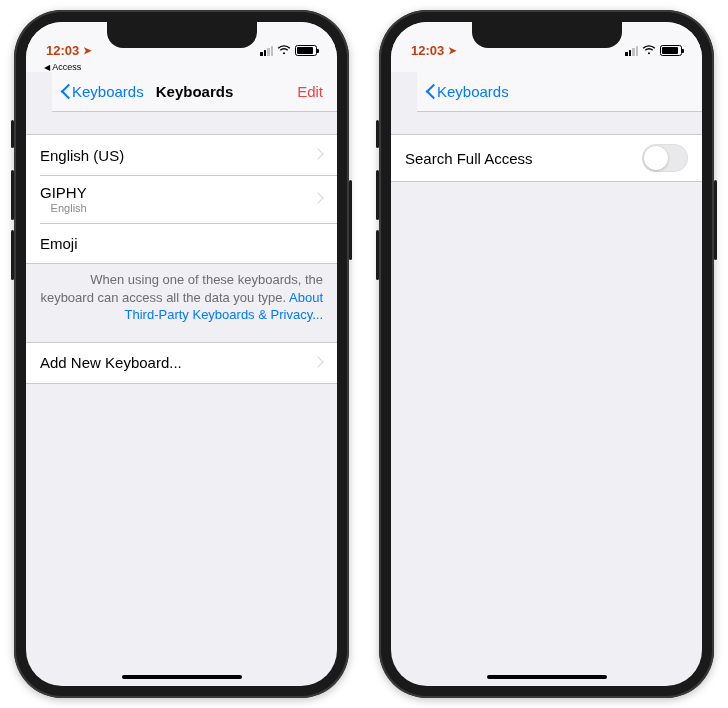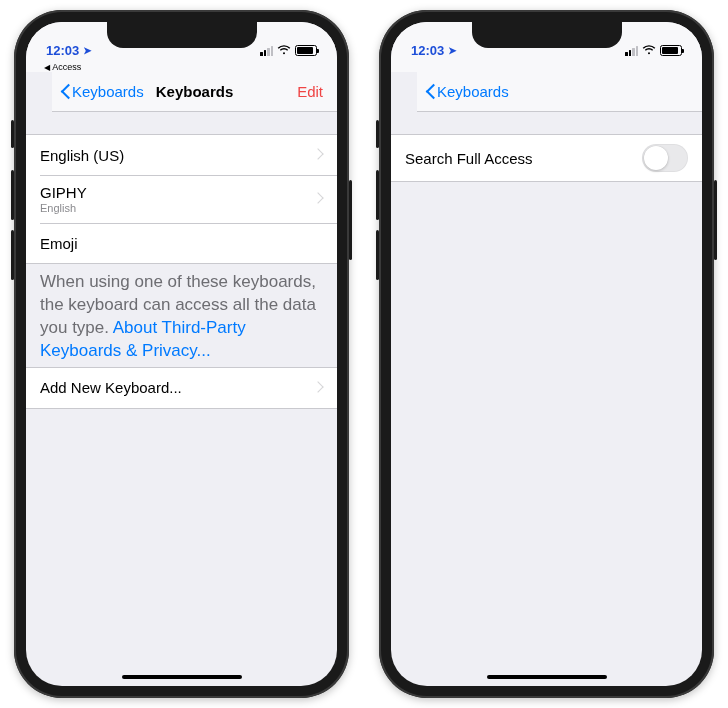"12:03" .status-bar { color: #1d4ed8 -> #c2410c }
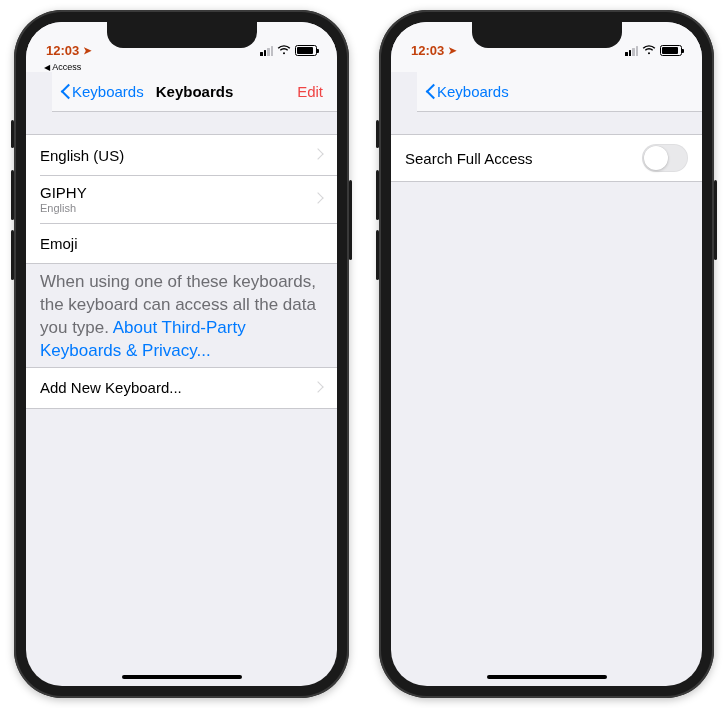"English (US)" .content { text-align: none -> right }
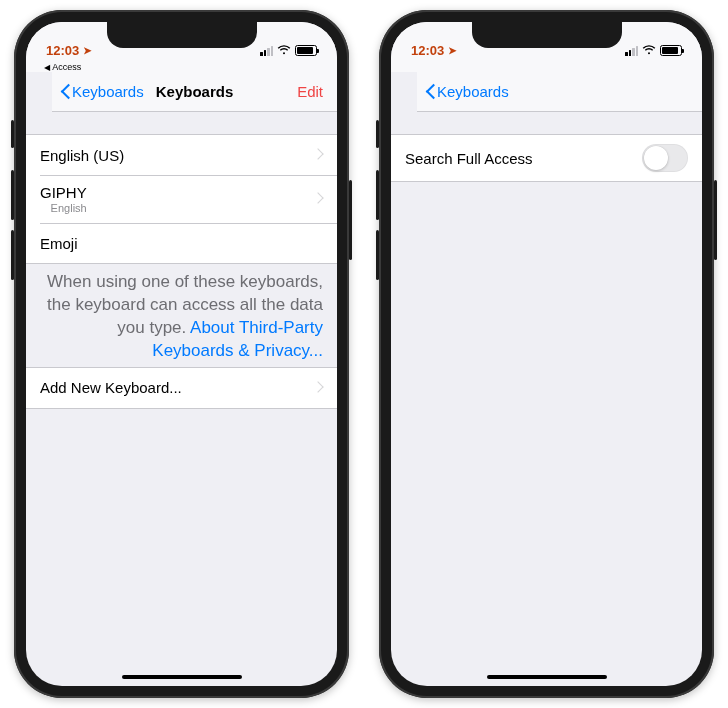"When using one of these" .footer-note { font-size: 17px -> 13px; padding: 7px 14px 4px 14px -> 7px 14px 18px 14px }
